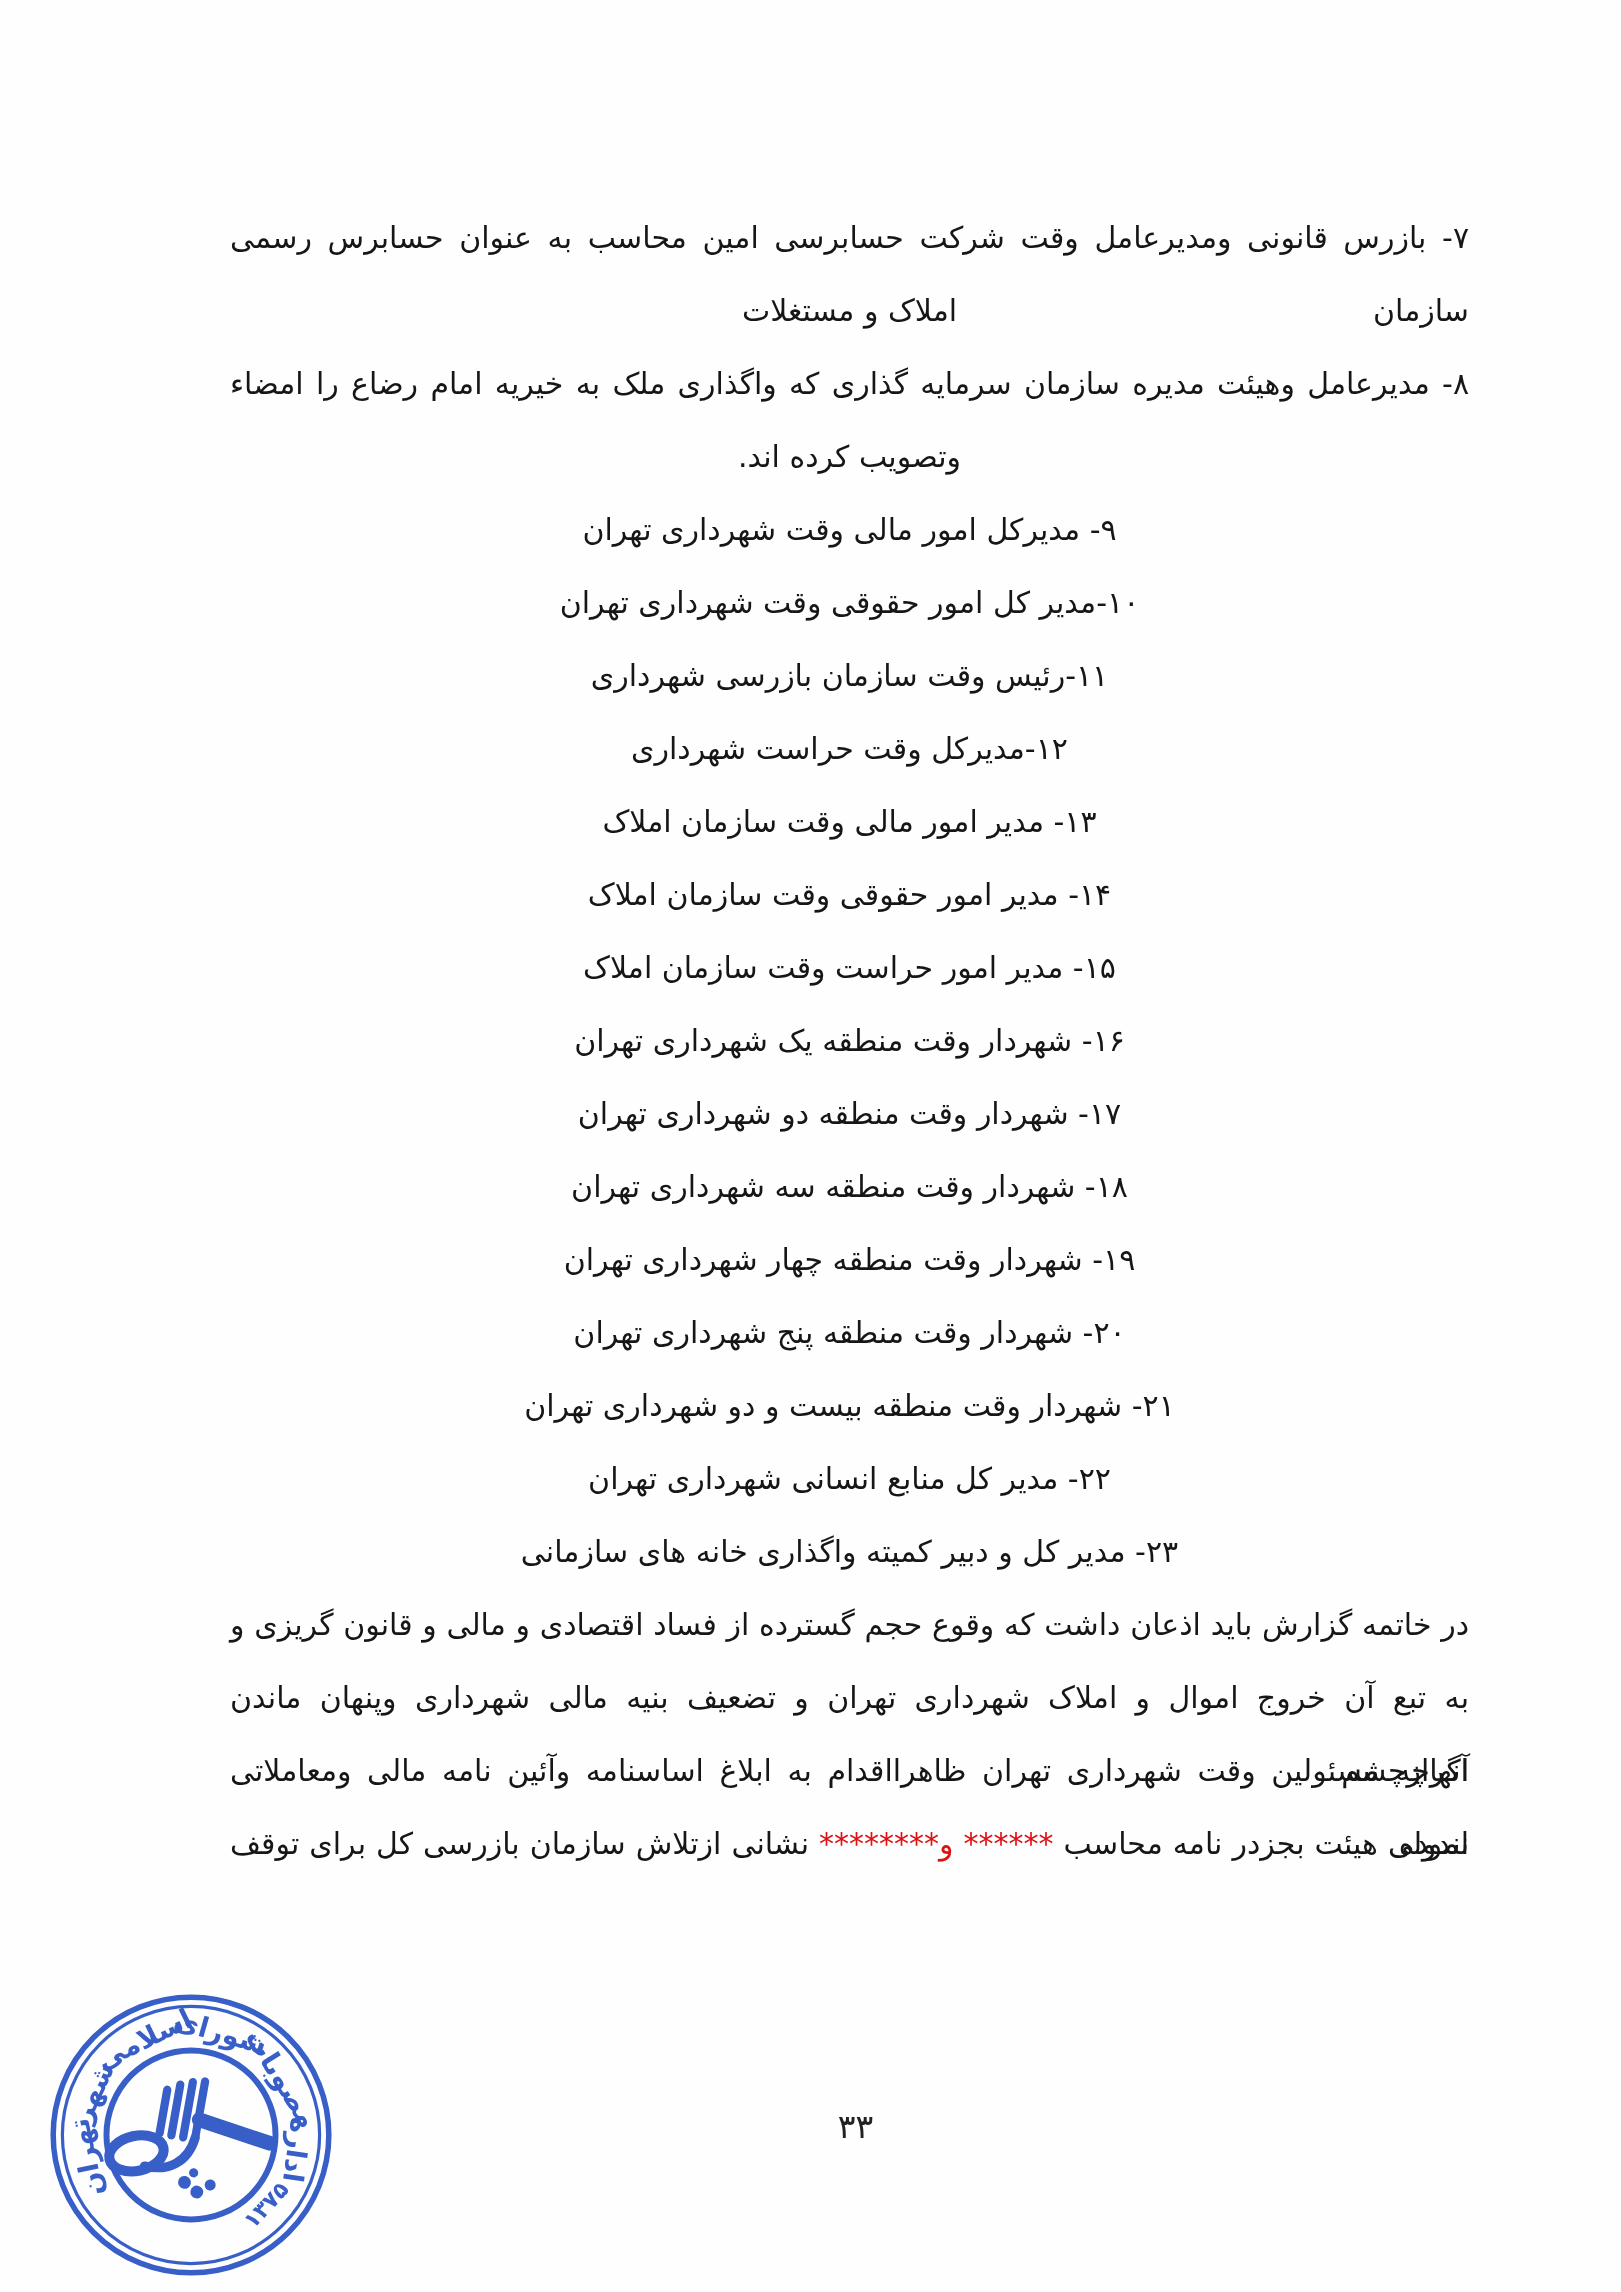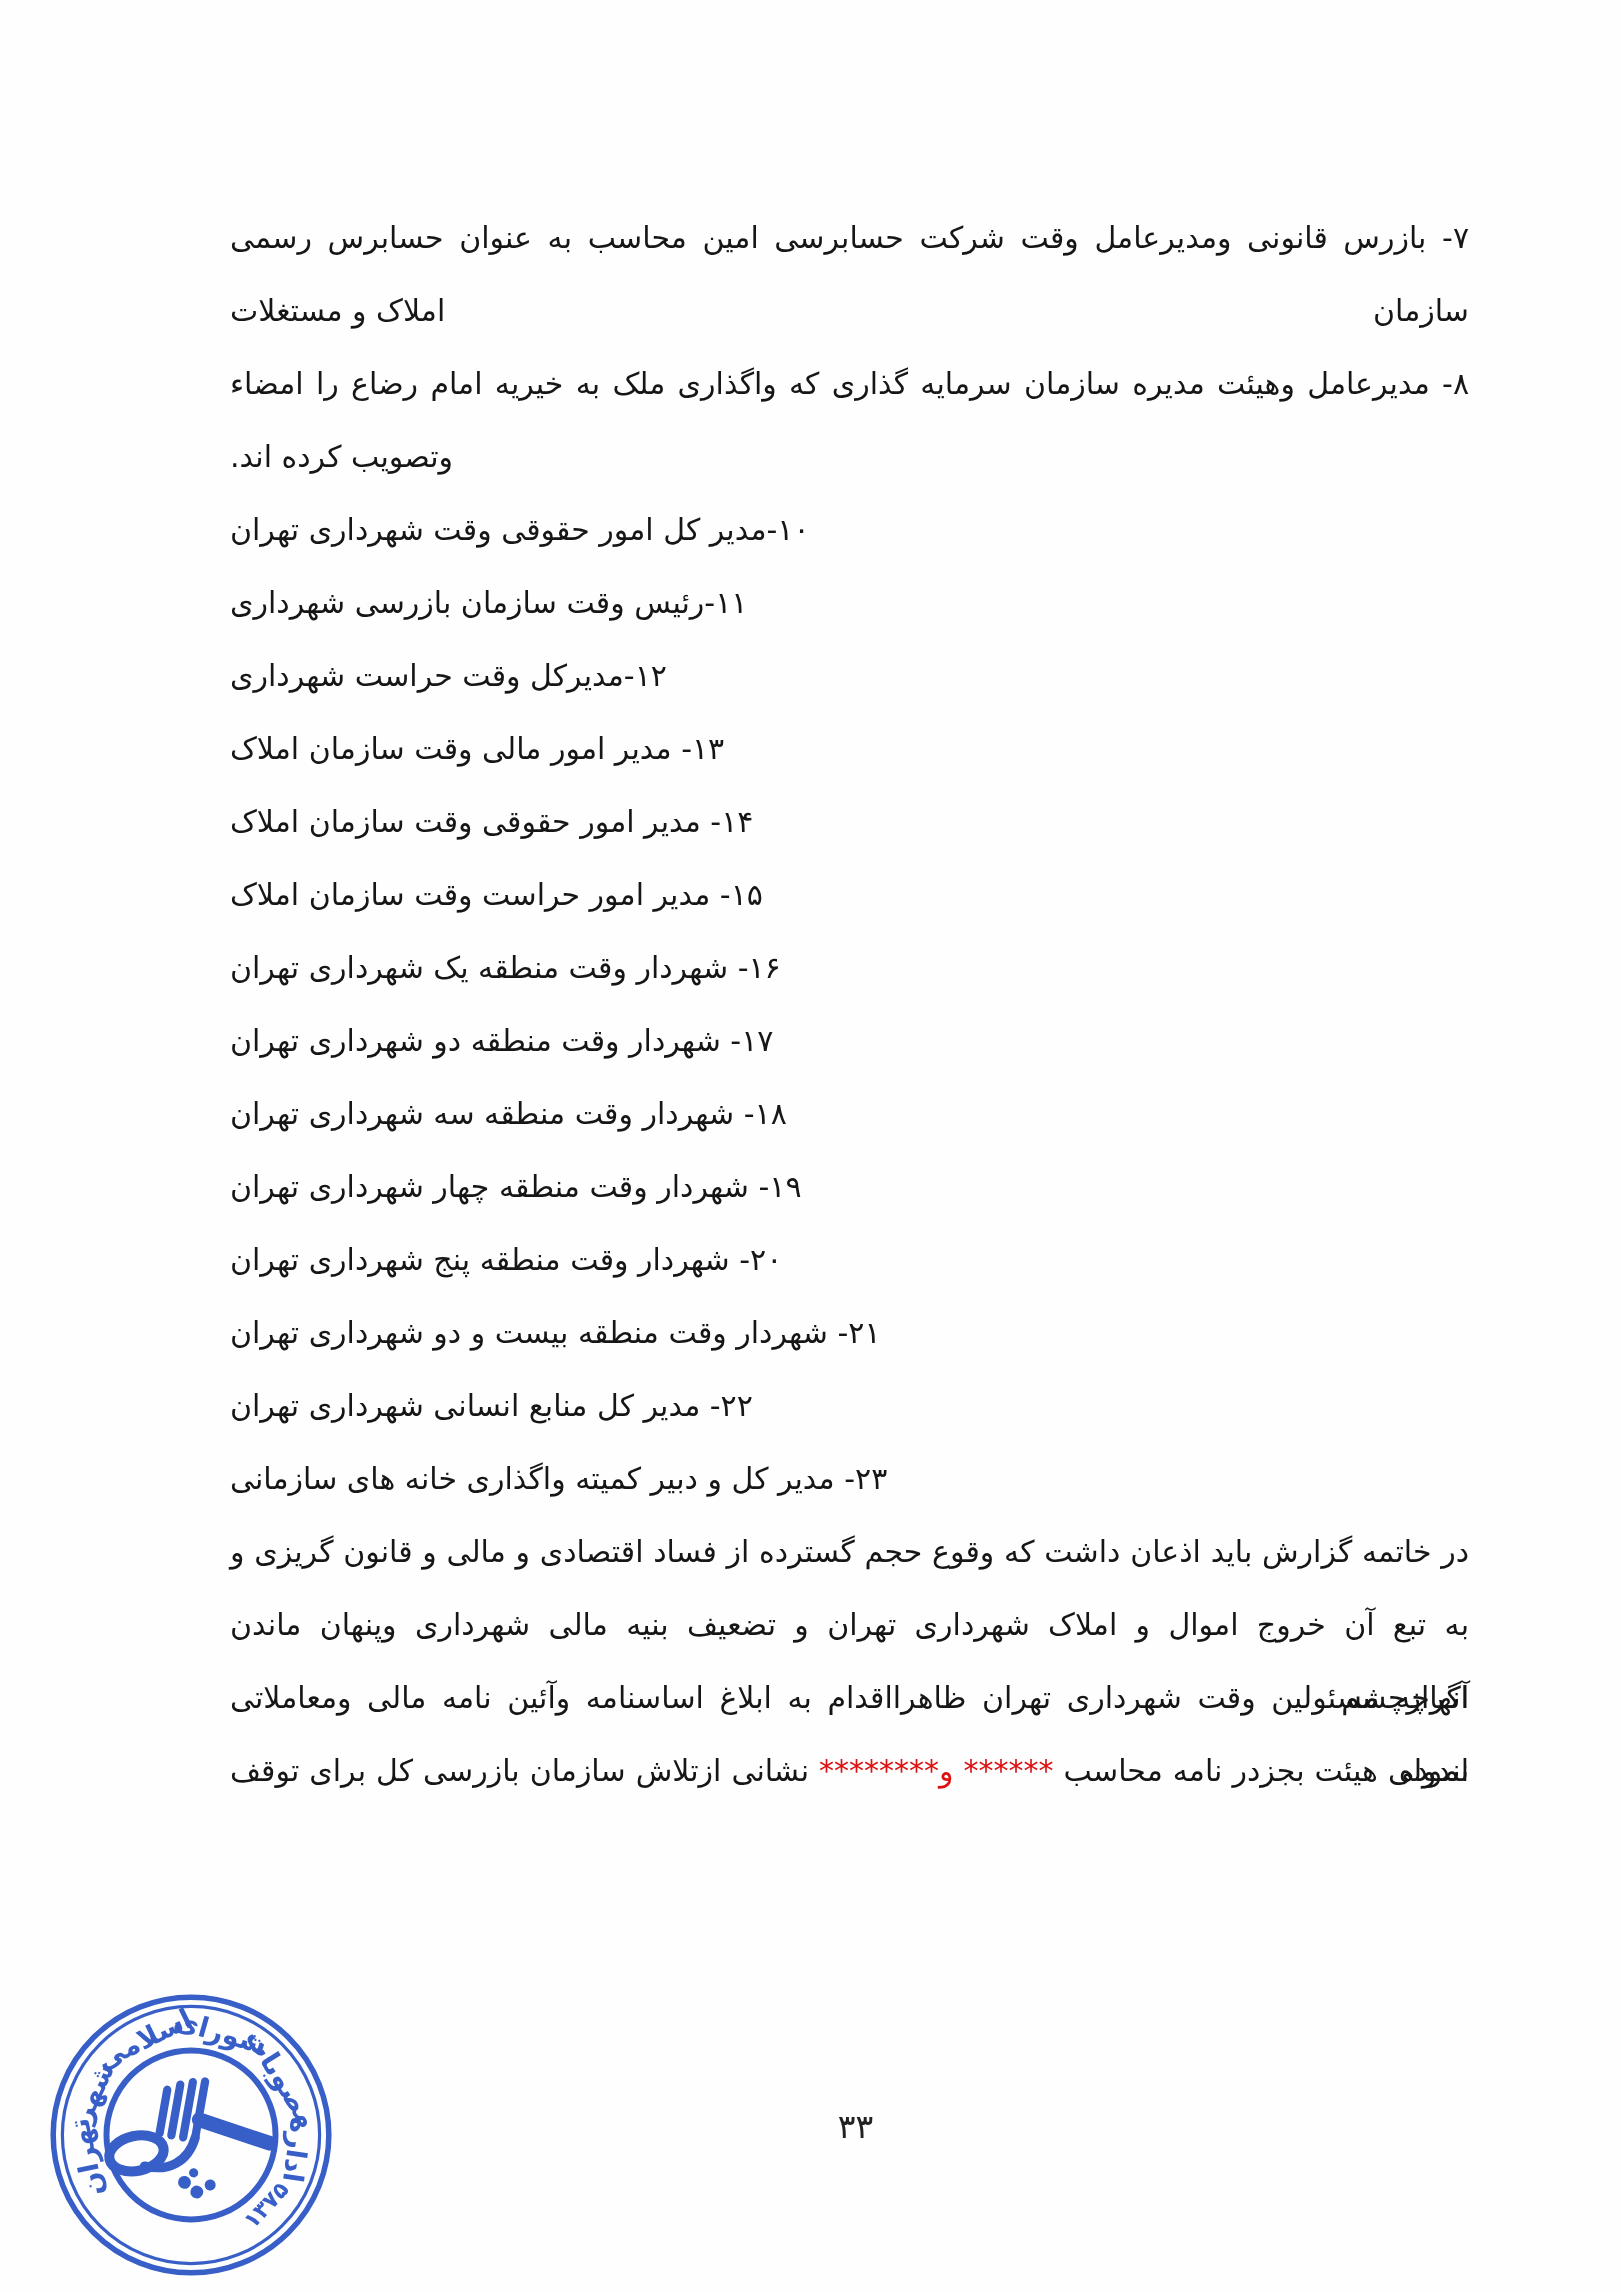"املاک و مستغلات" .line { text-align: left -> center }
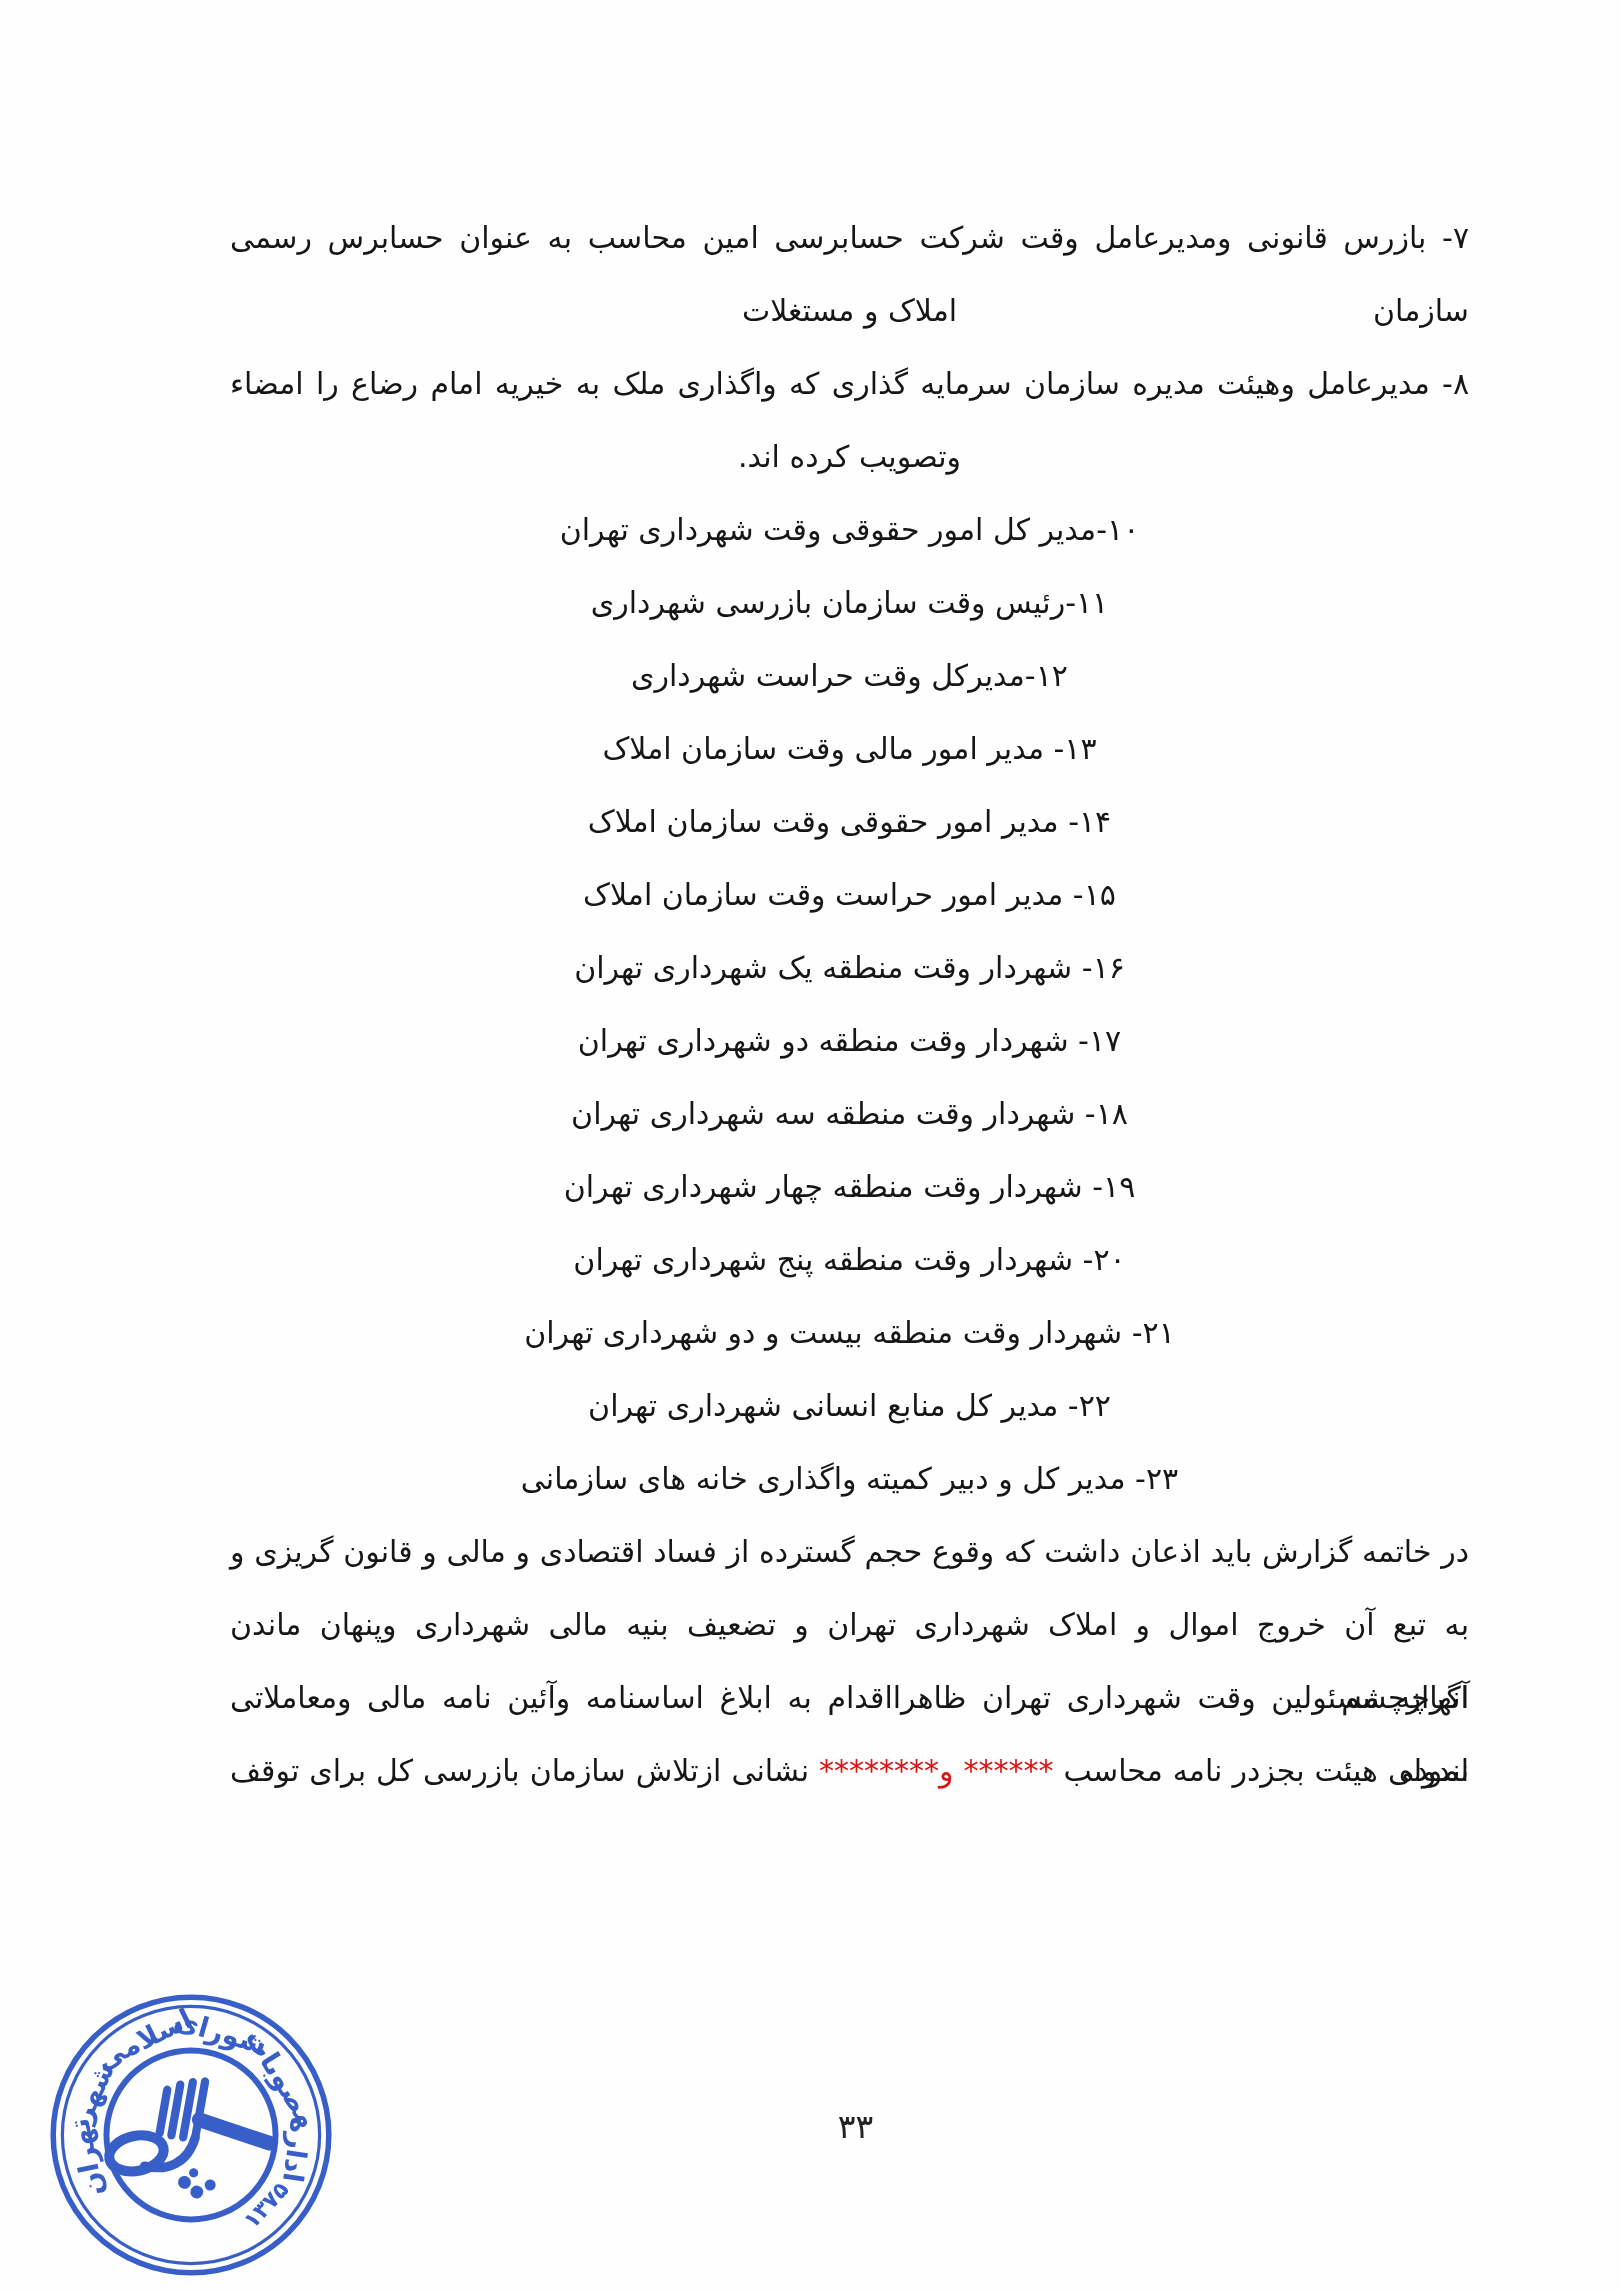"۹- مدیرکل امور مالی وقت" div.line { html: none -> <div>۹- مدیرکل امور مالی وقت شهرداری تهران</div> }
